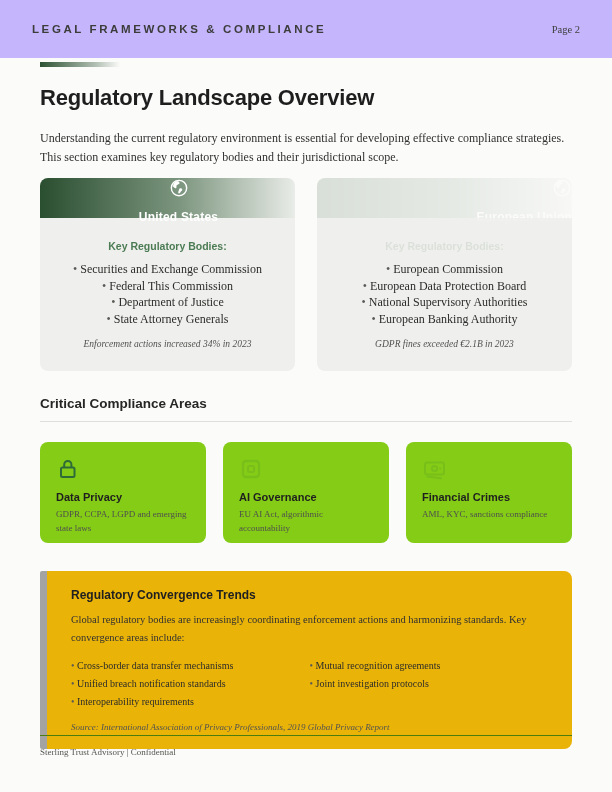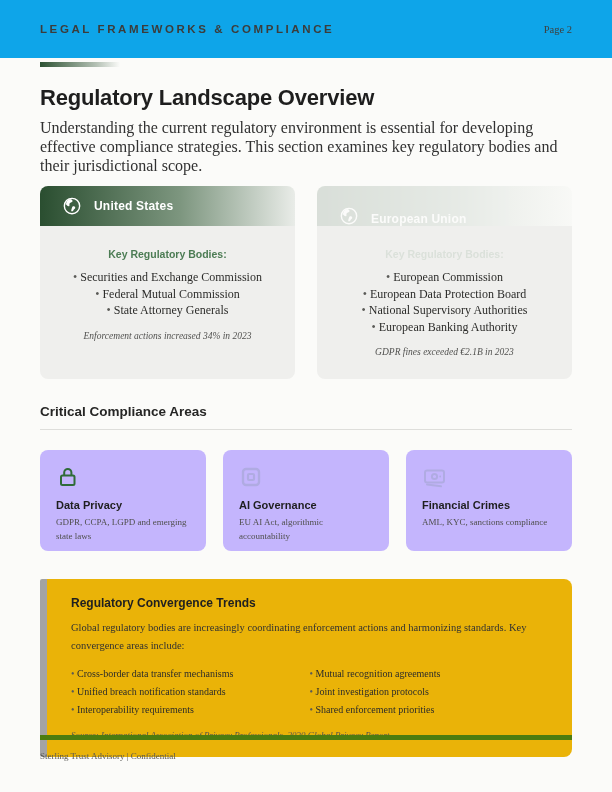"LEGAL FRAMEWORKS & COMPLIANCE" .topband { background: #0ea5e9 -> #c4b5fd; padding: 0 40px -> 0 32px }
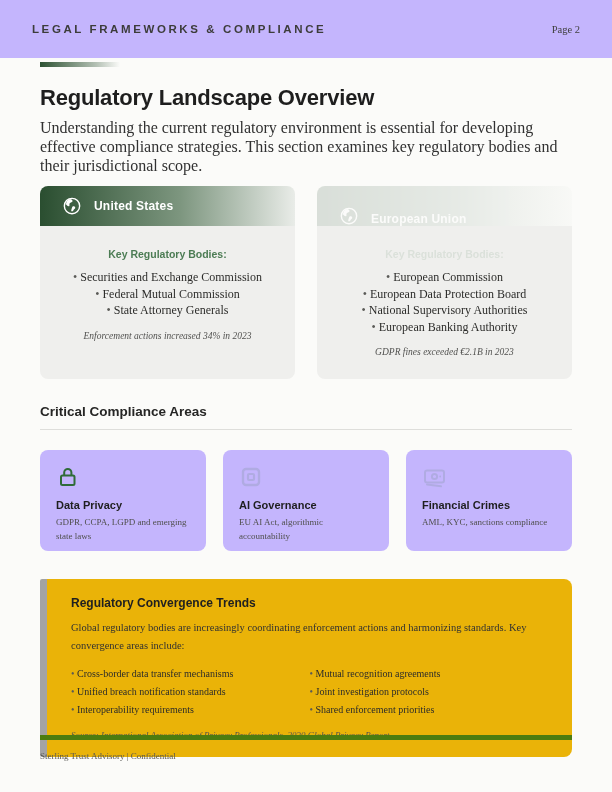"Understanding the current regulatory" .intro { font-size: 16px -> 12px; margin: 7px 40px 0 -> 18px 40px 0 }
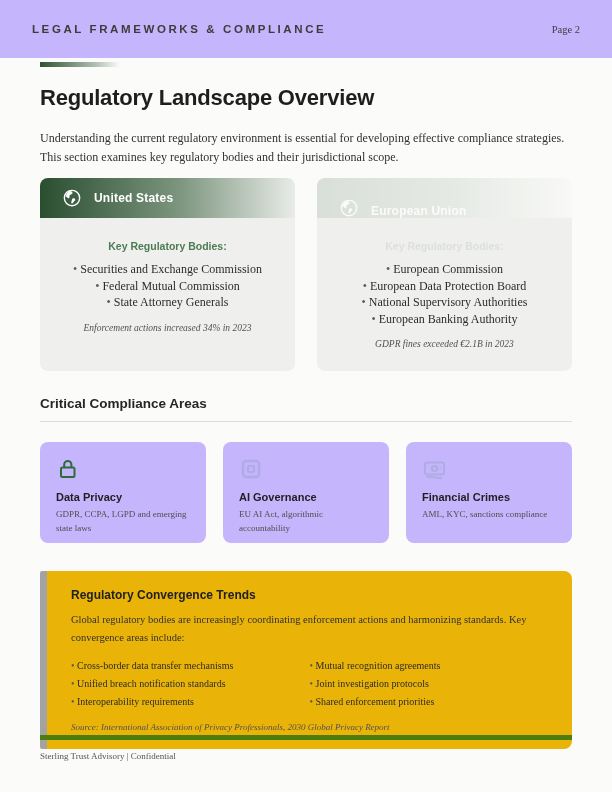"United States" .jur-header { flex-direction: none -> column }
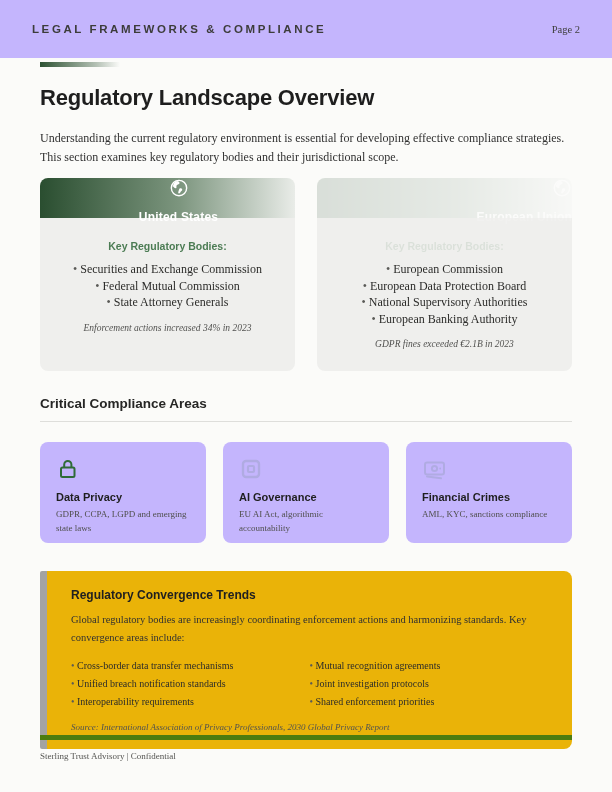"Federal Mutual Commission" div.jur-item { text: Mutual -> This }
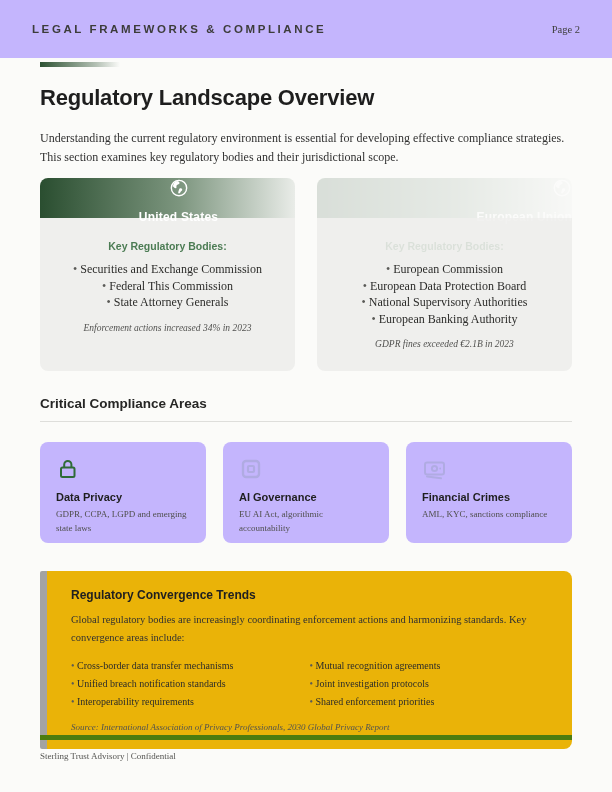"Department of Justice" div.jur-item { html: none -> <div>Department of Justice</div> }
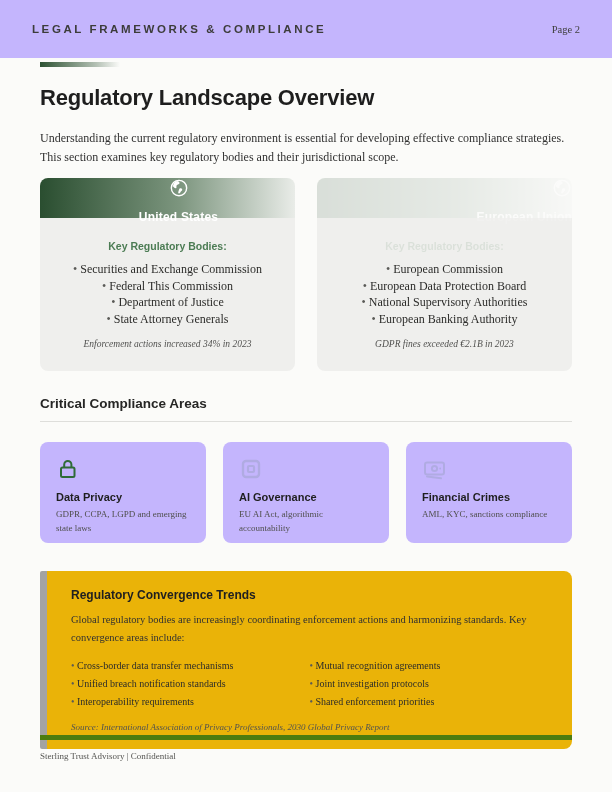"Data Privacy" .area-card { background: #c4b5fd -> #84cc16 }
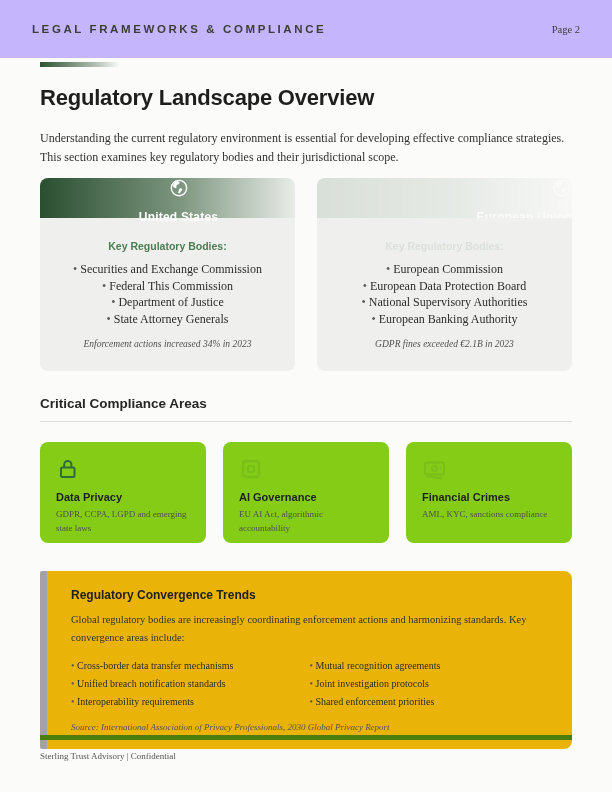"Shared enforcement priorities" div.trend-item { html: <div>Shared enforcement priorities</div> -> none }
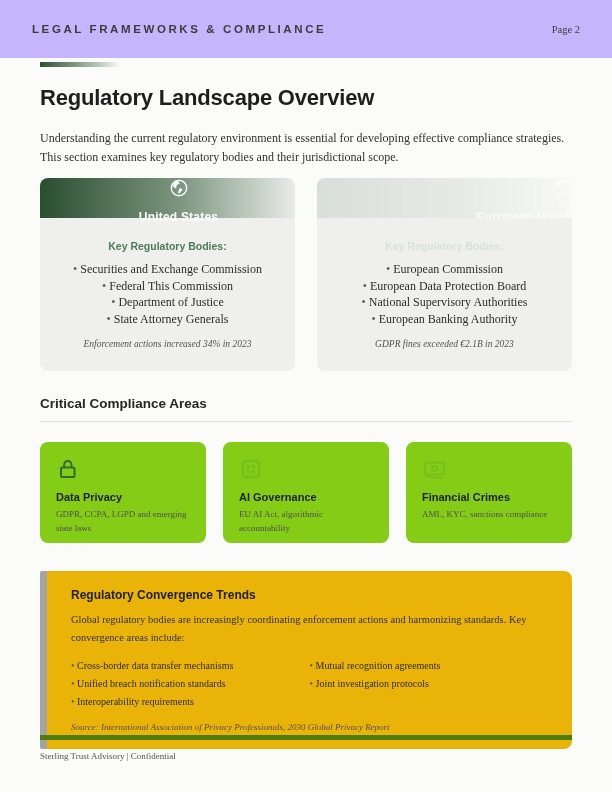"Source: International Association of" div.trends-source { text: 2030 -> 2019 }
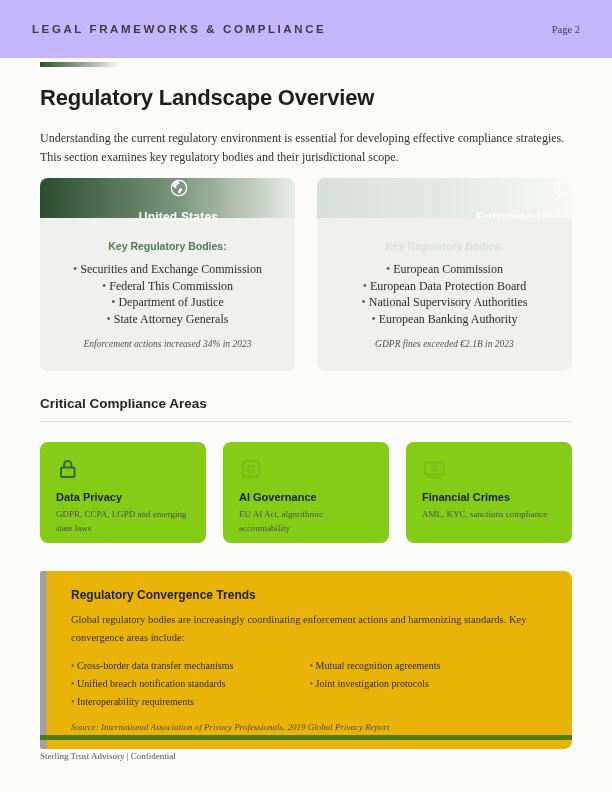"Sterling Trust Advisory | Confidential" .footer { border-top: 5px solid #4d7c0f -> 1px solid #4d7c0f }
